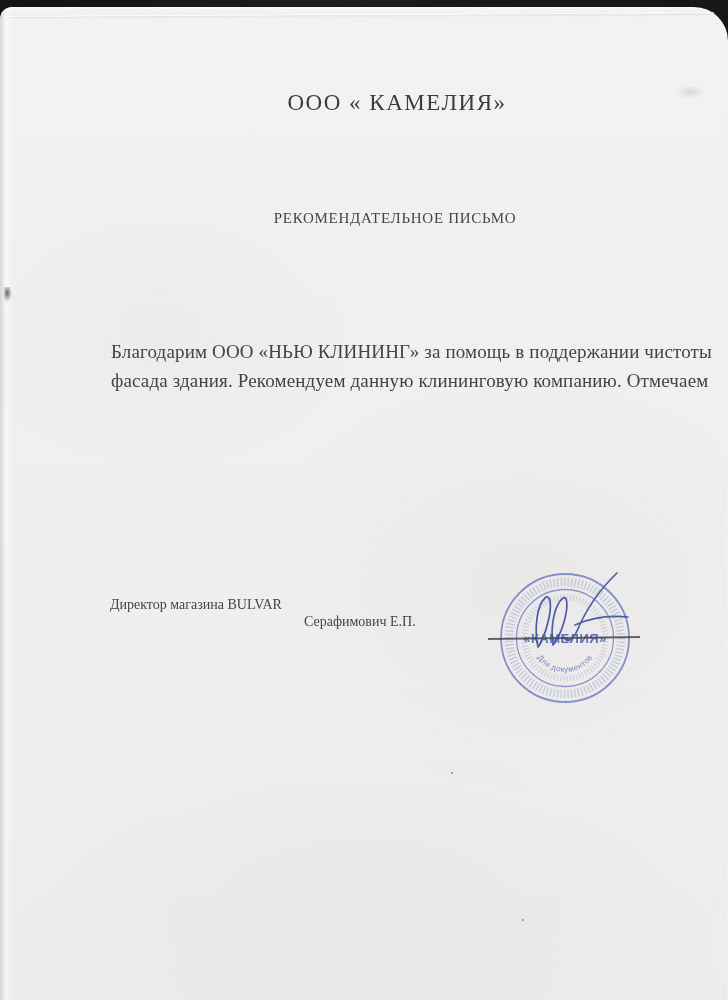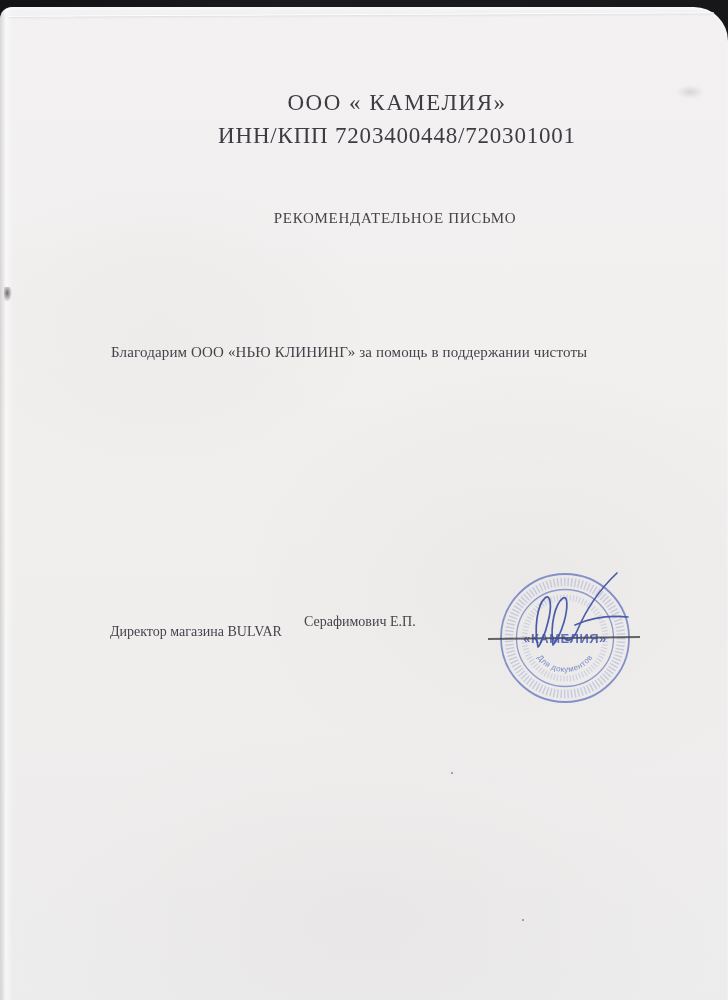"ИНН/КПП 7203400448/720301001" div.inn { html: <div>ИНН/КПП 7203400448/720301001</div> -> none }
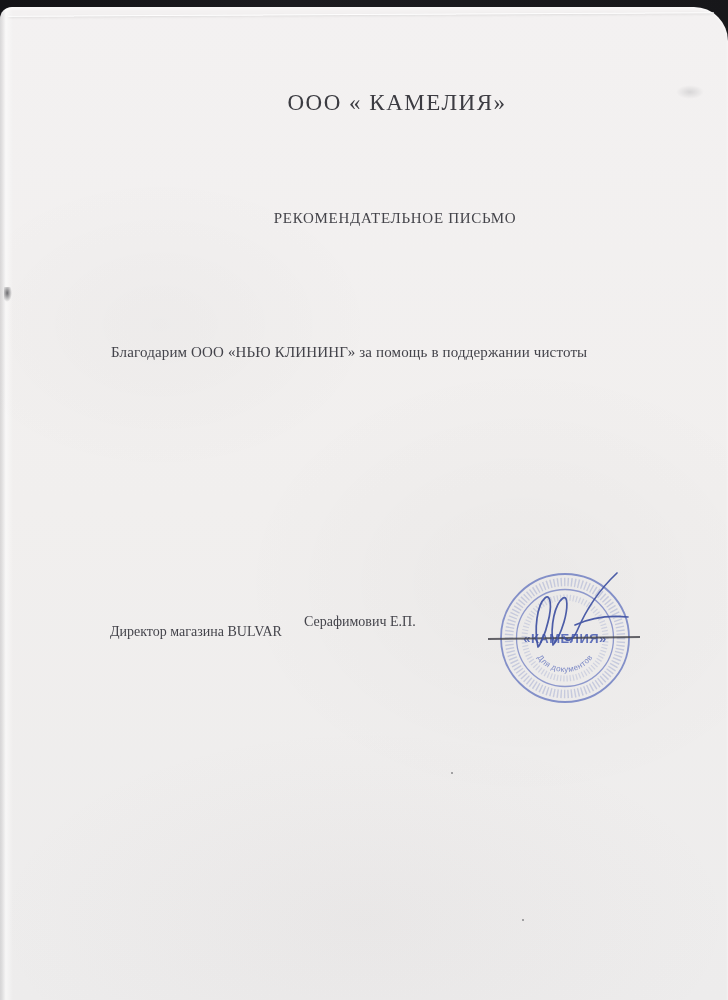"Благодарим ООО «НЬЮ КЛИНИНГ» за" .body { font-size: 15px -> 19px }
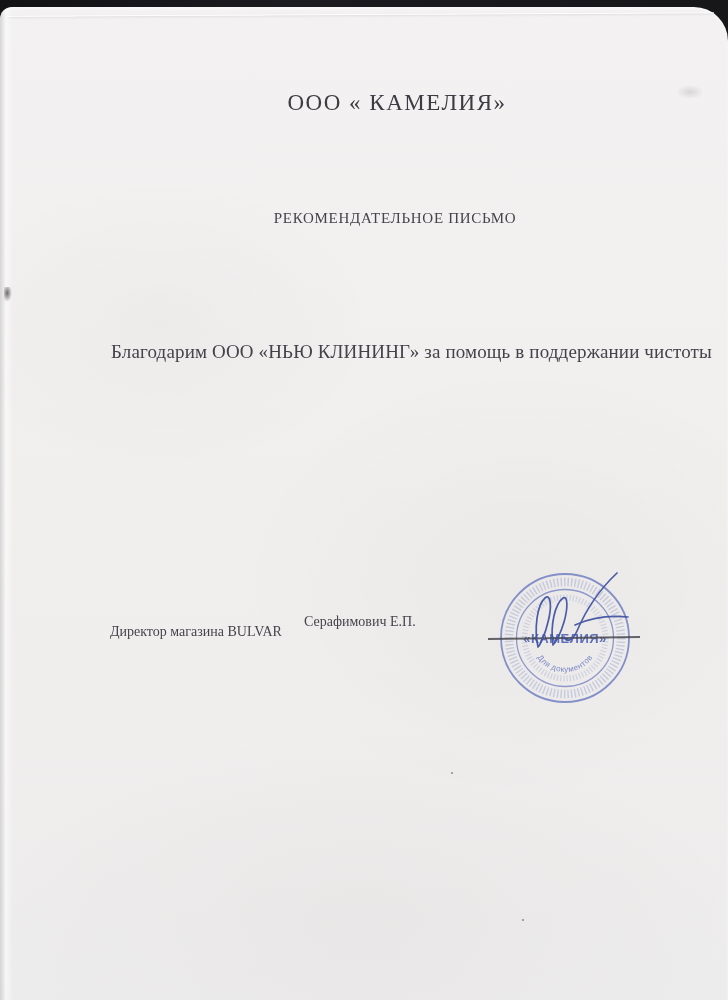"фасада здания. Рекомендуем данную" div.bline { html: none -> <div>фасада здания. Рекомендуем данную клининговую компанию. Отмечаем</div> }
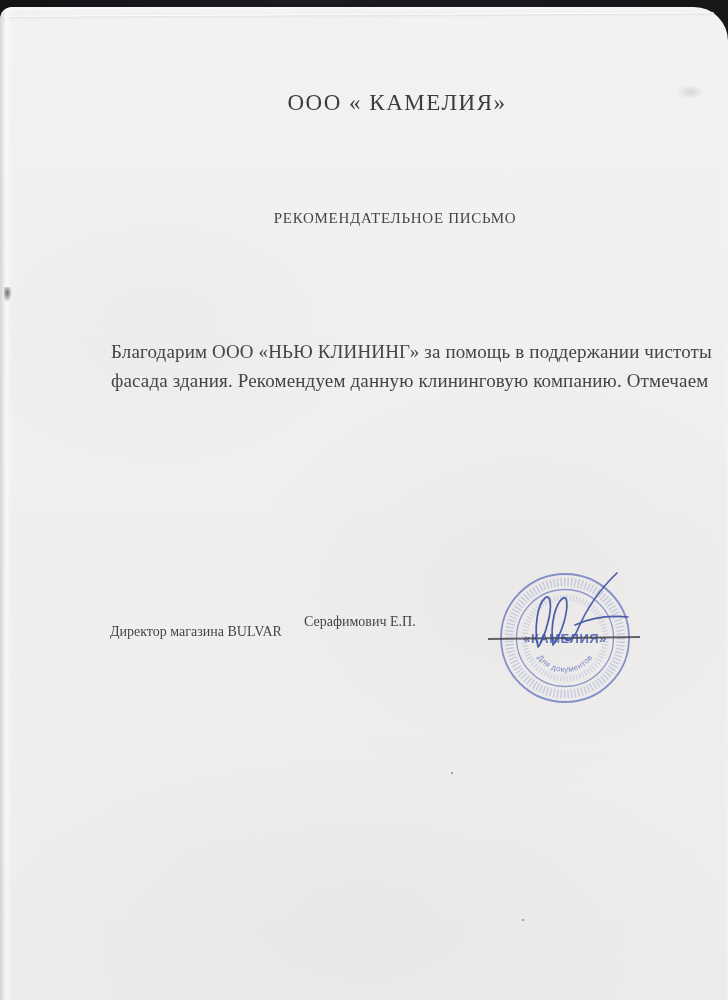"Директор магазина BULVAR" .role { top: 617px -> 590px }
